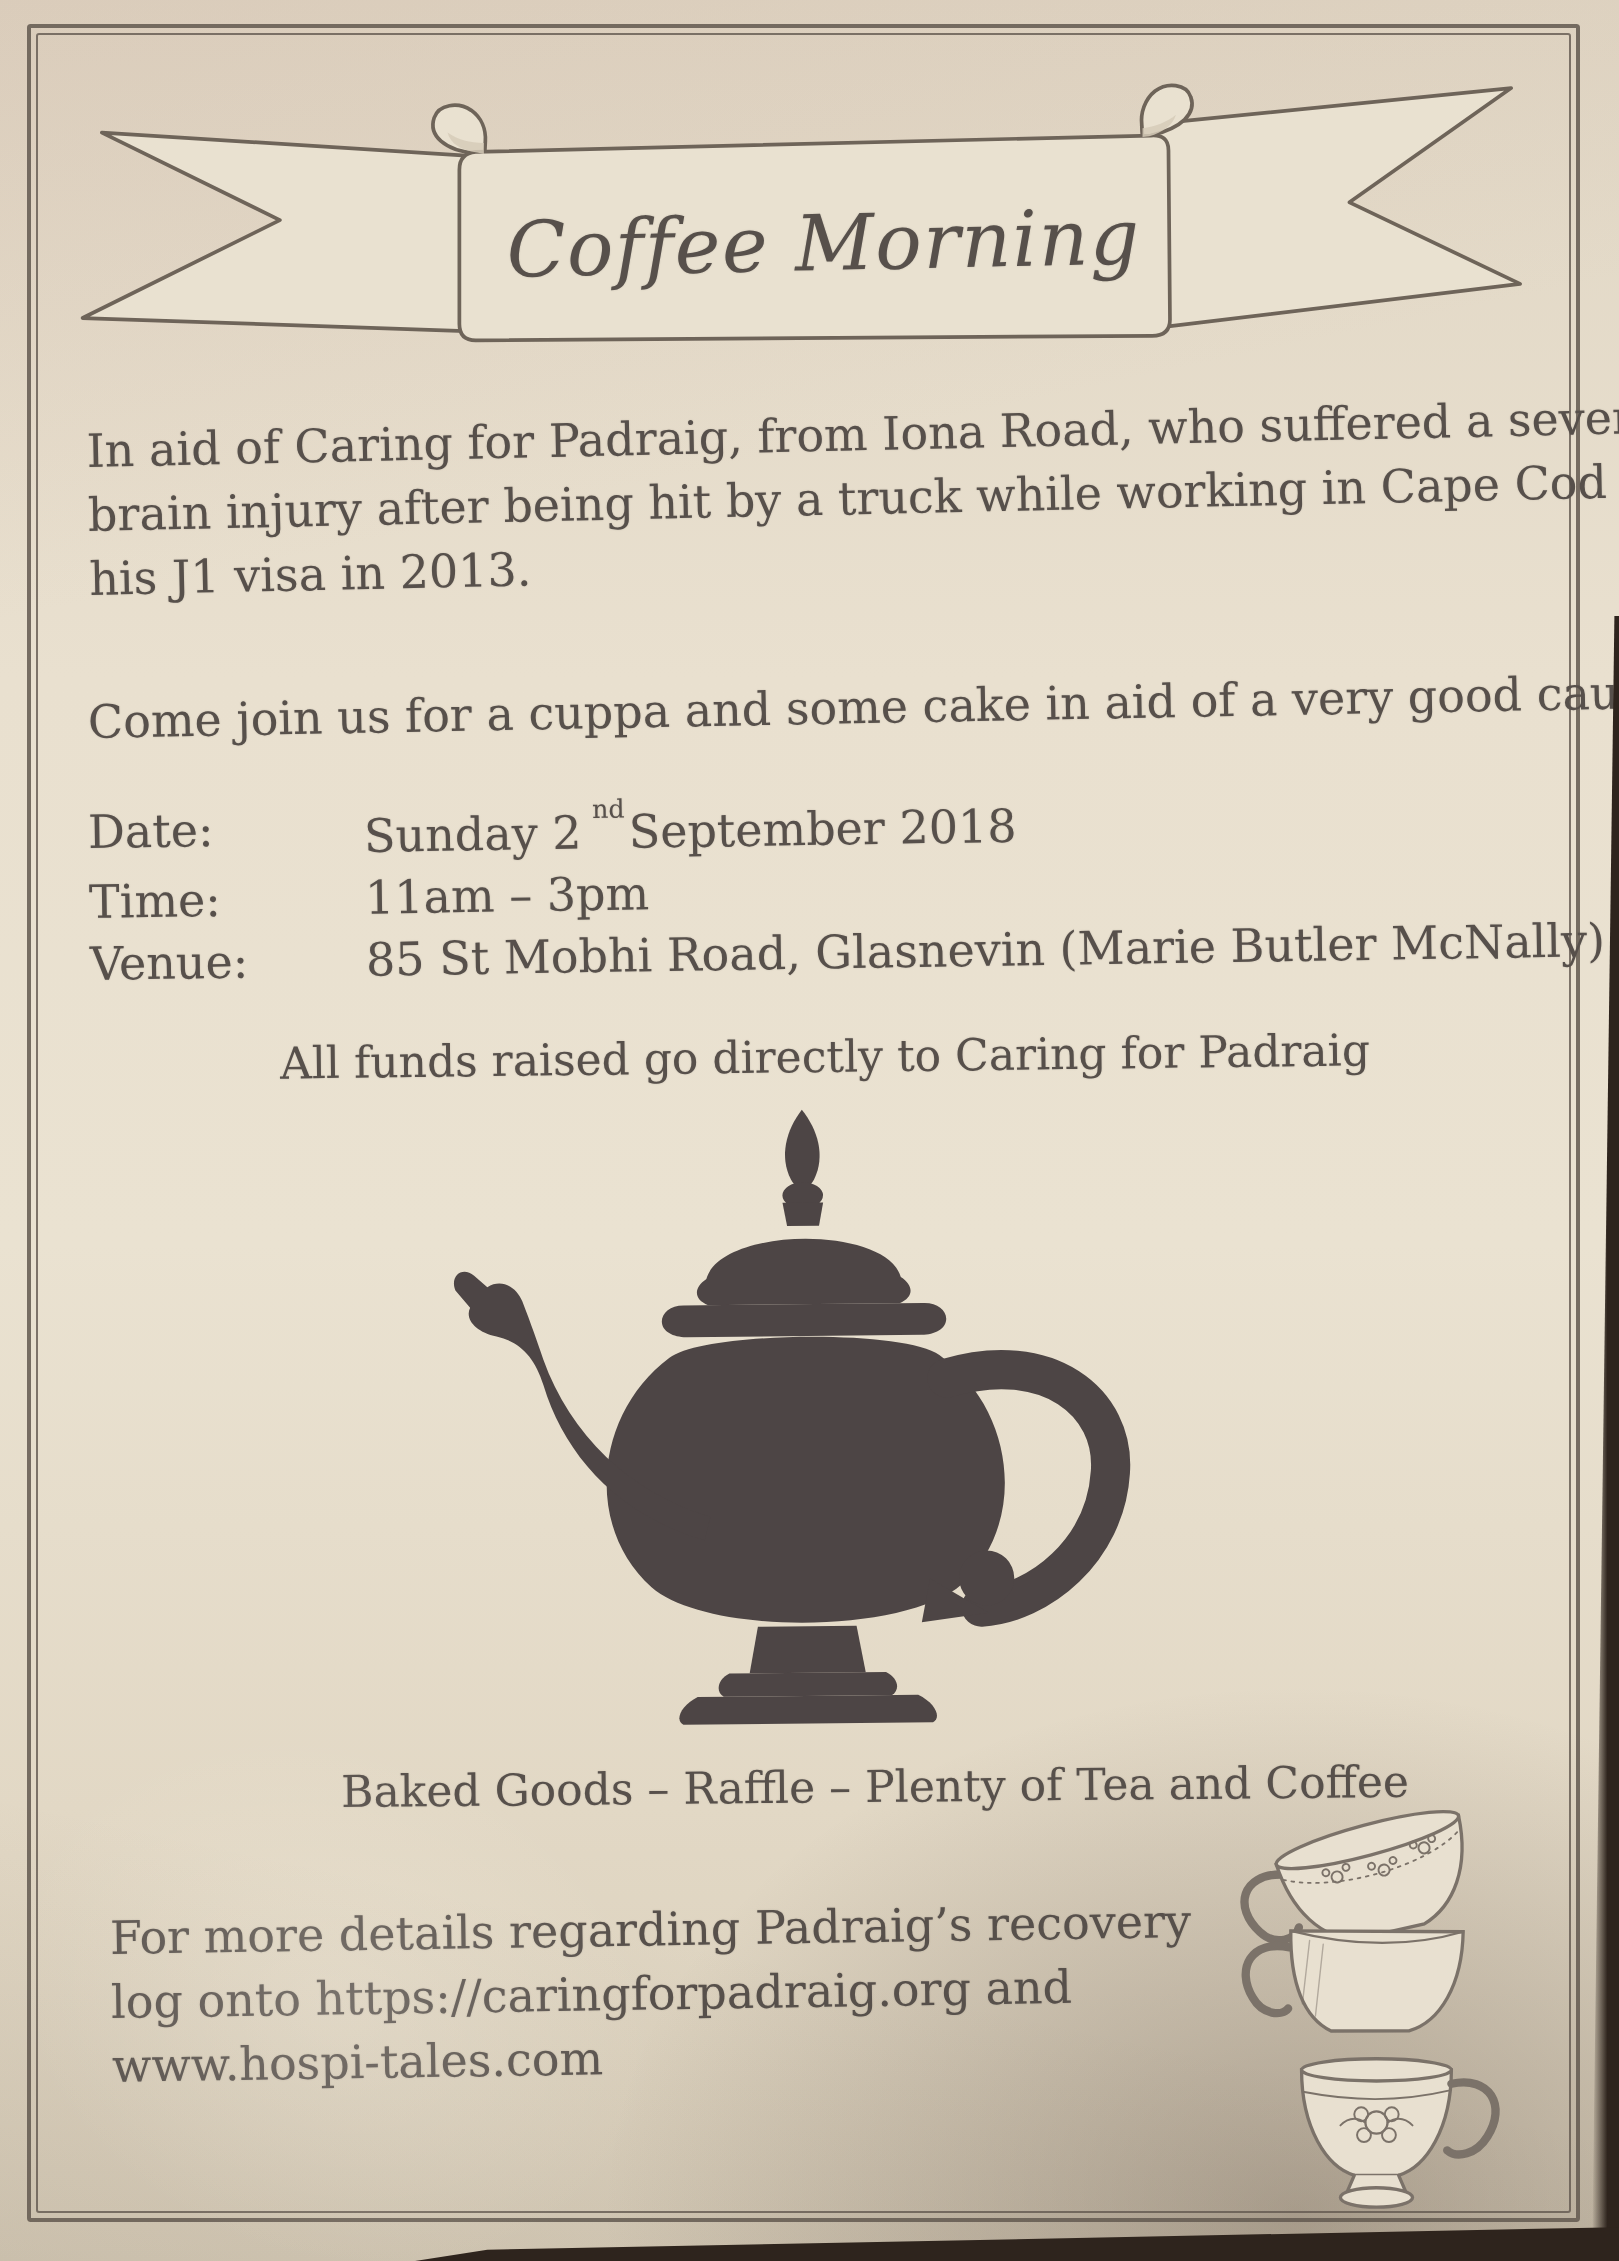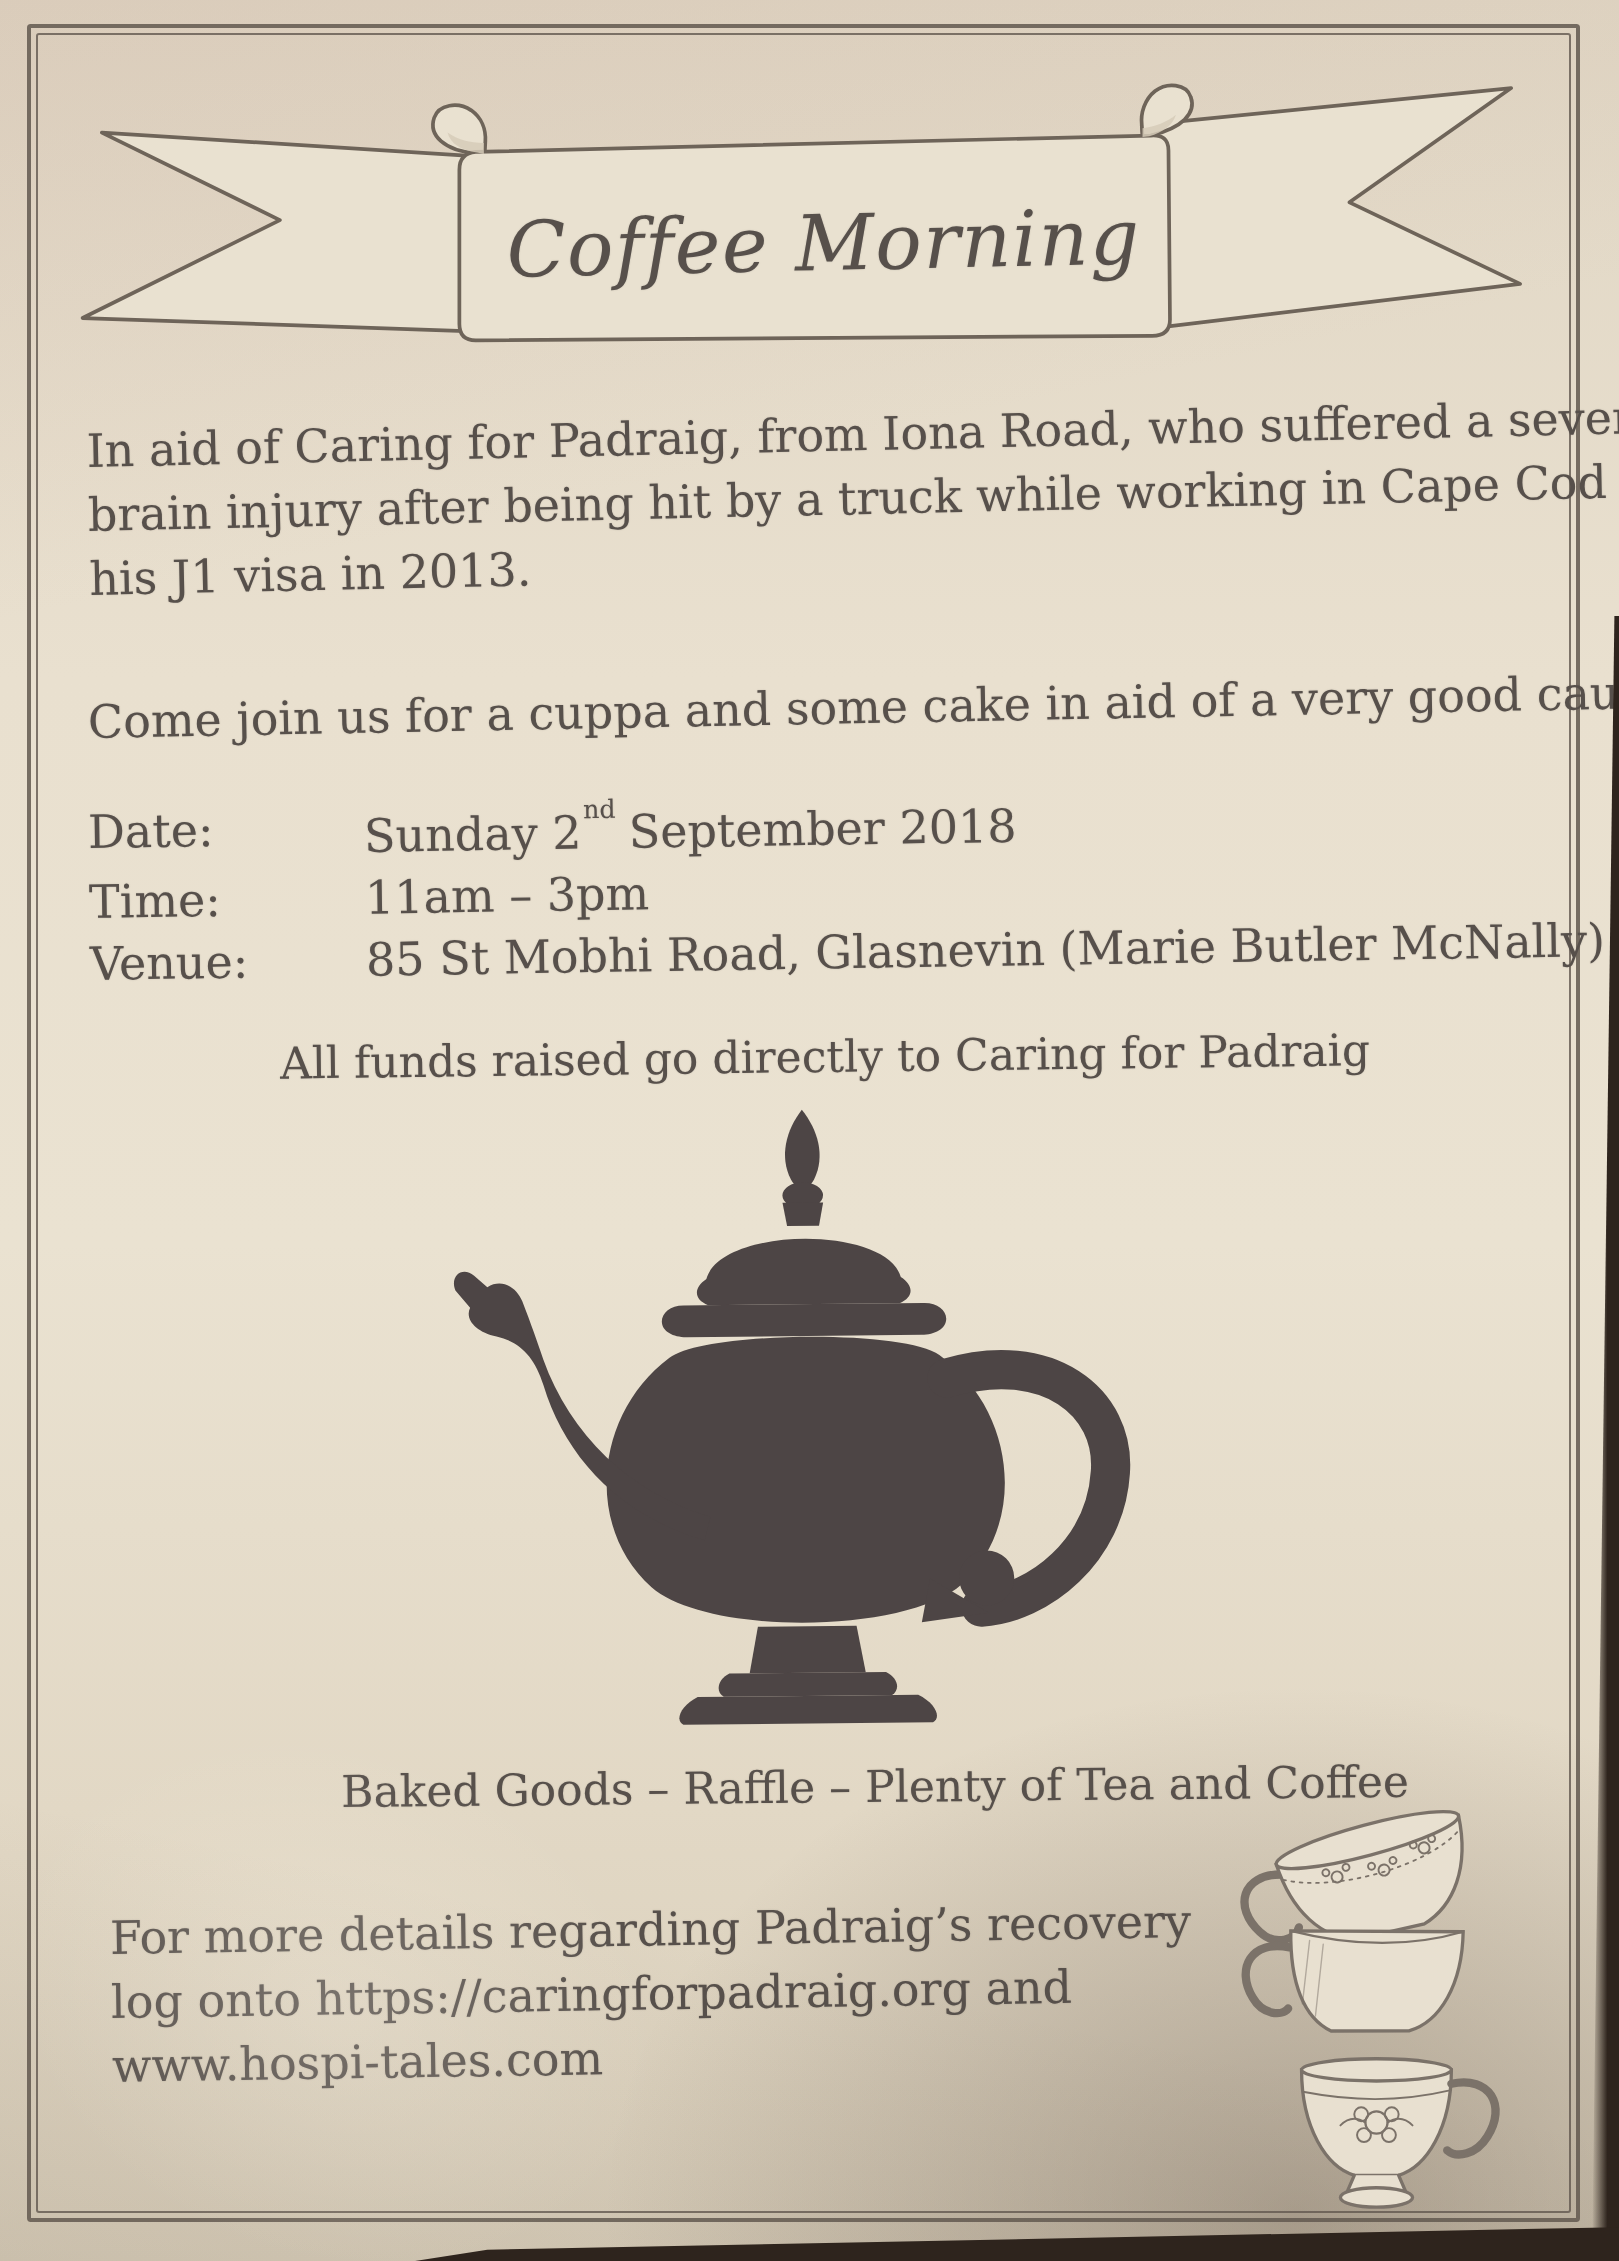"nd" sup.ord { left: 2px -> 11px }
